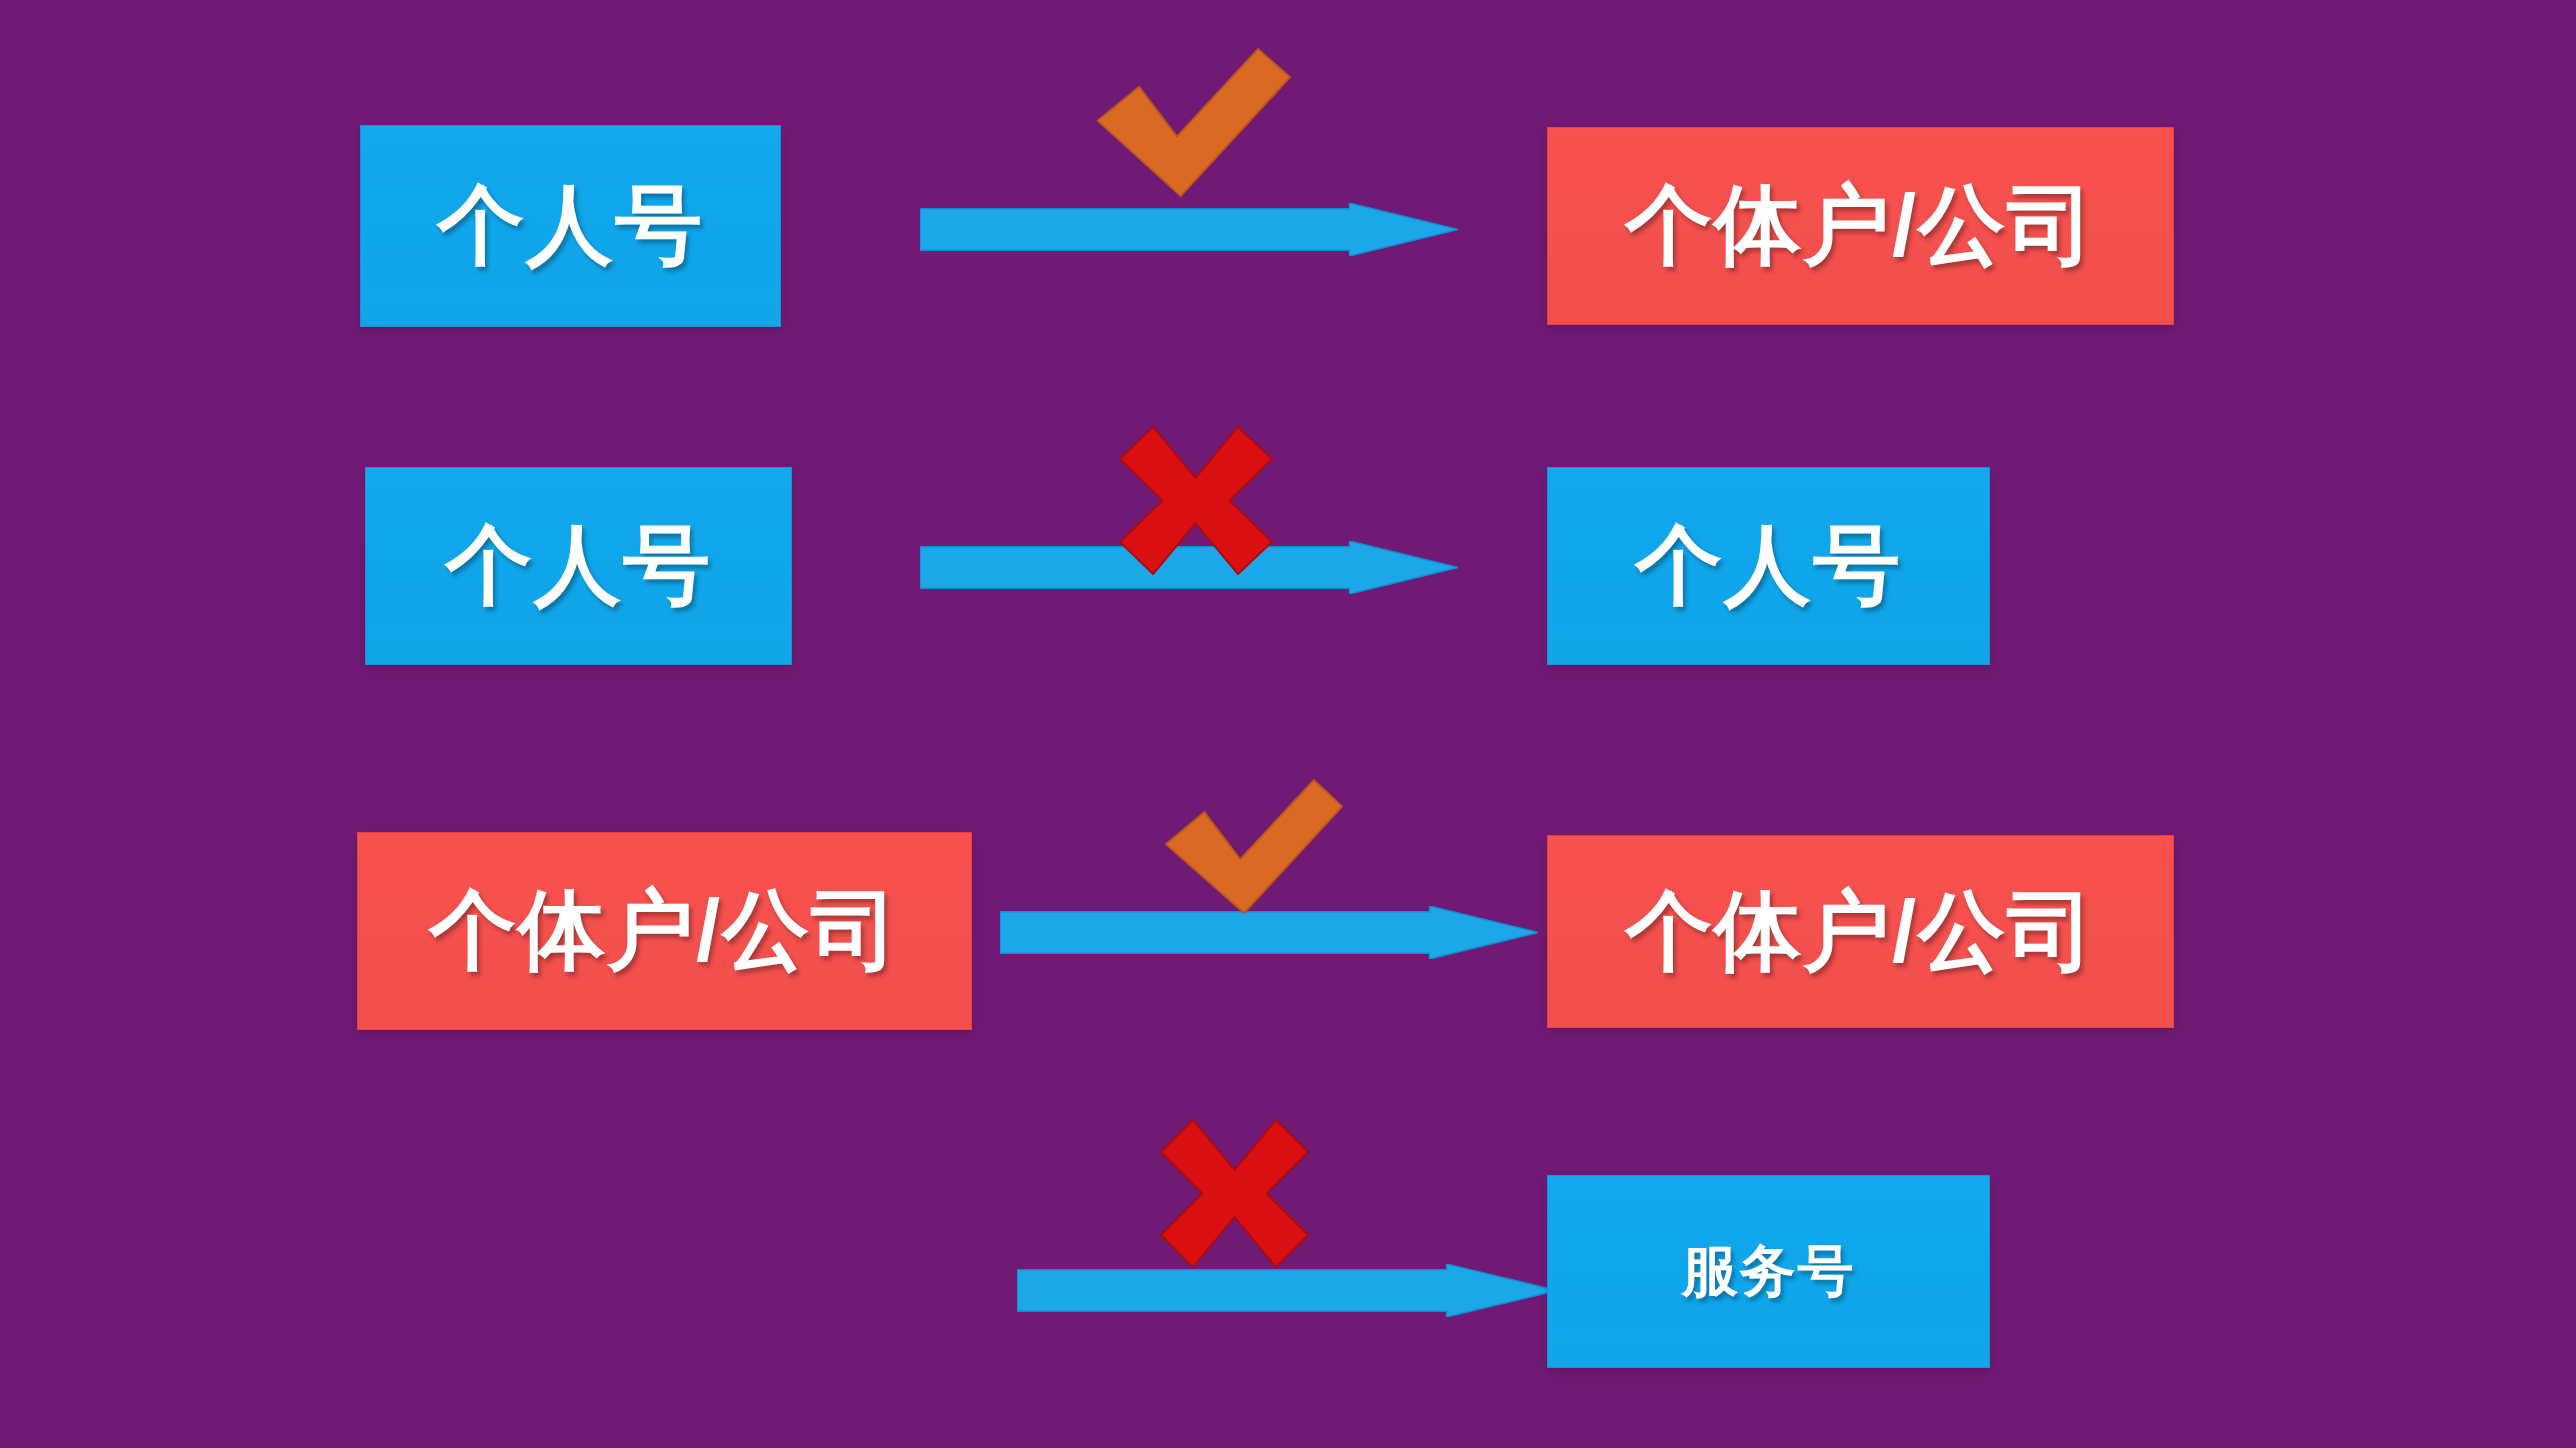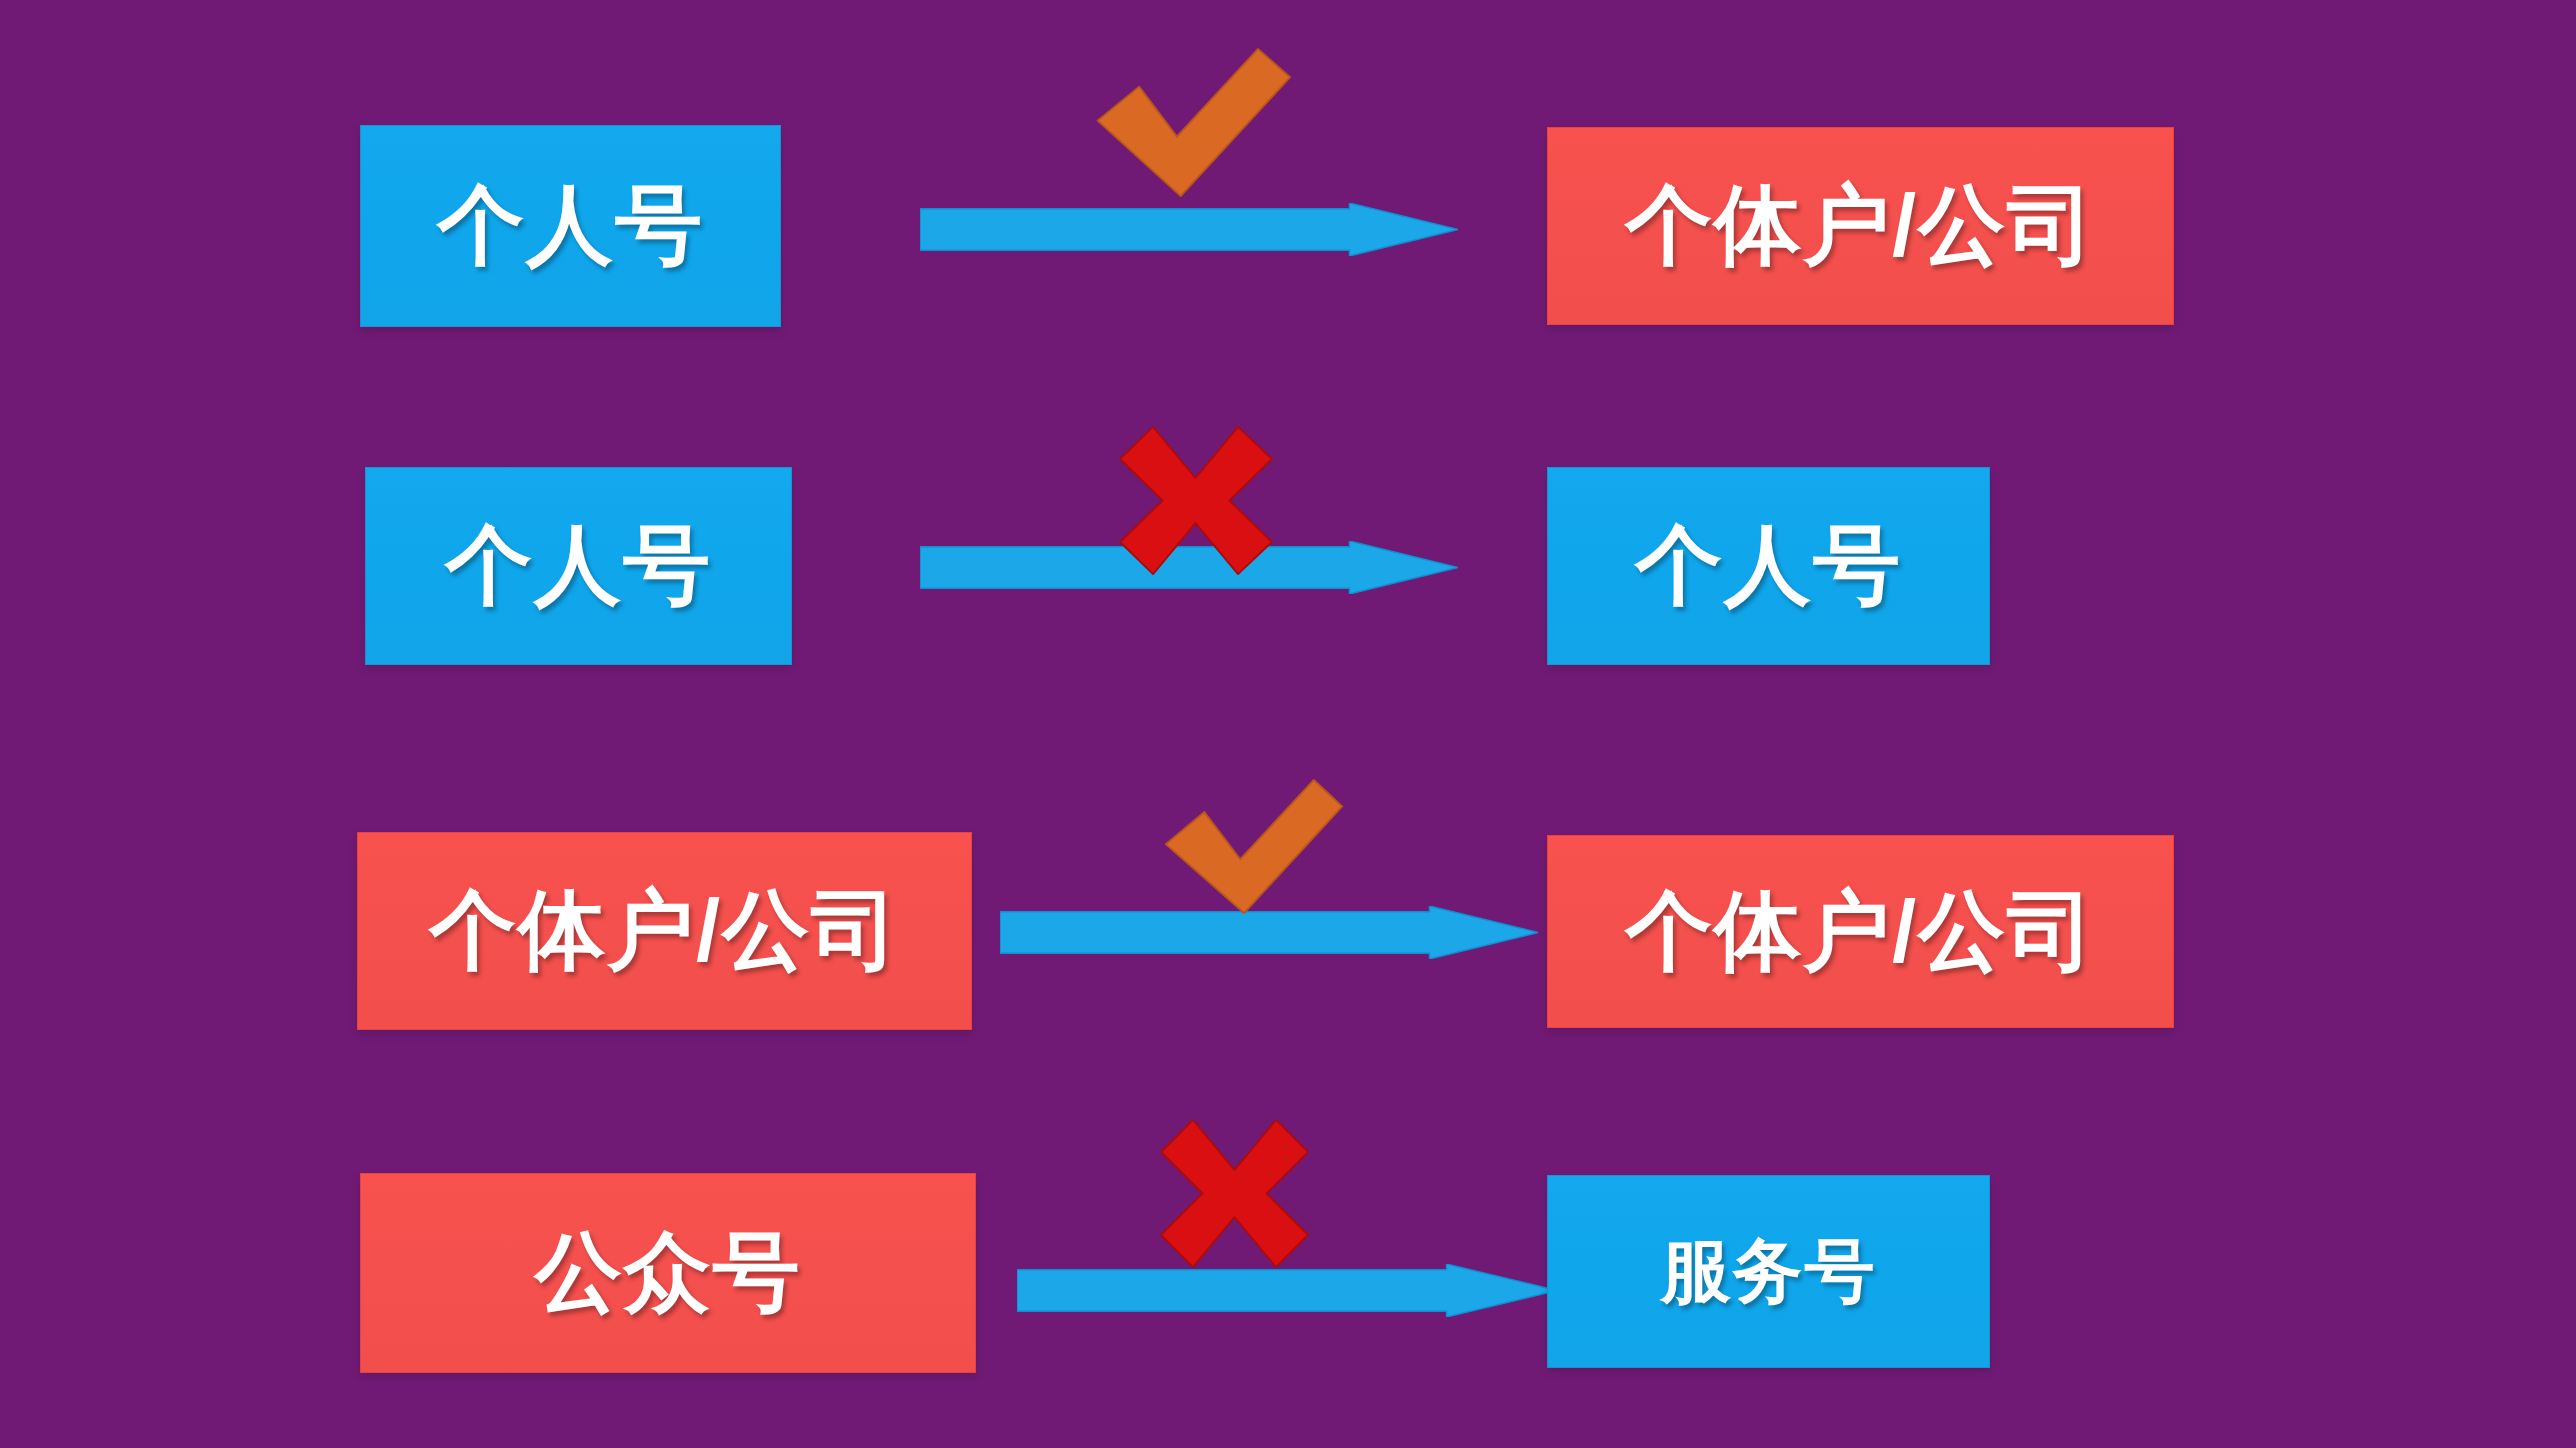"公众号" div.box { html: <div> <span>公众号</span> </div> -> none }
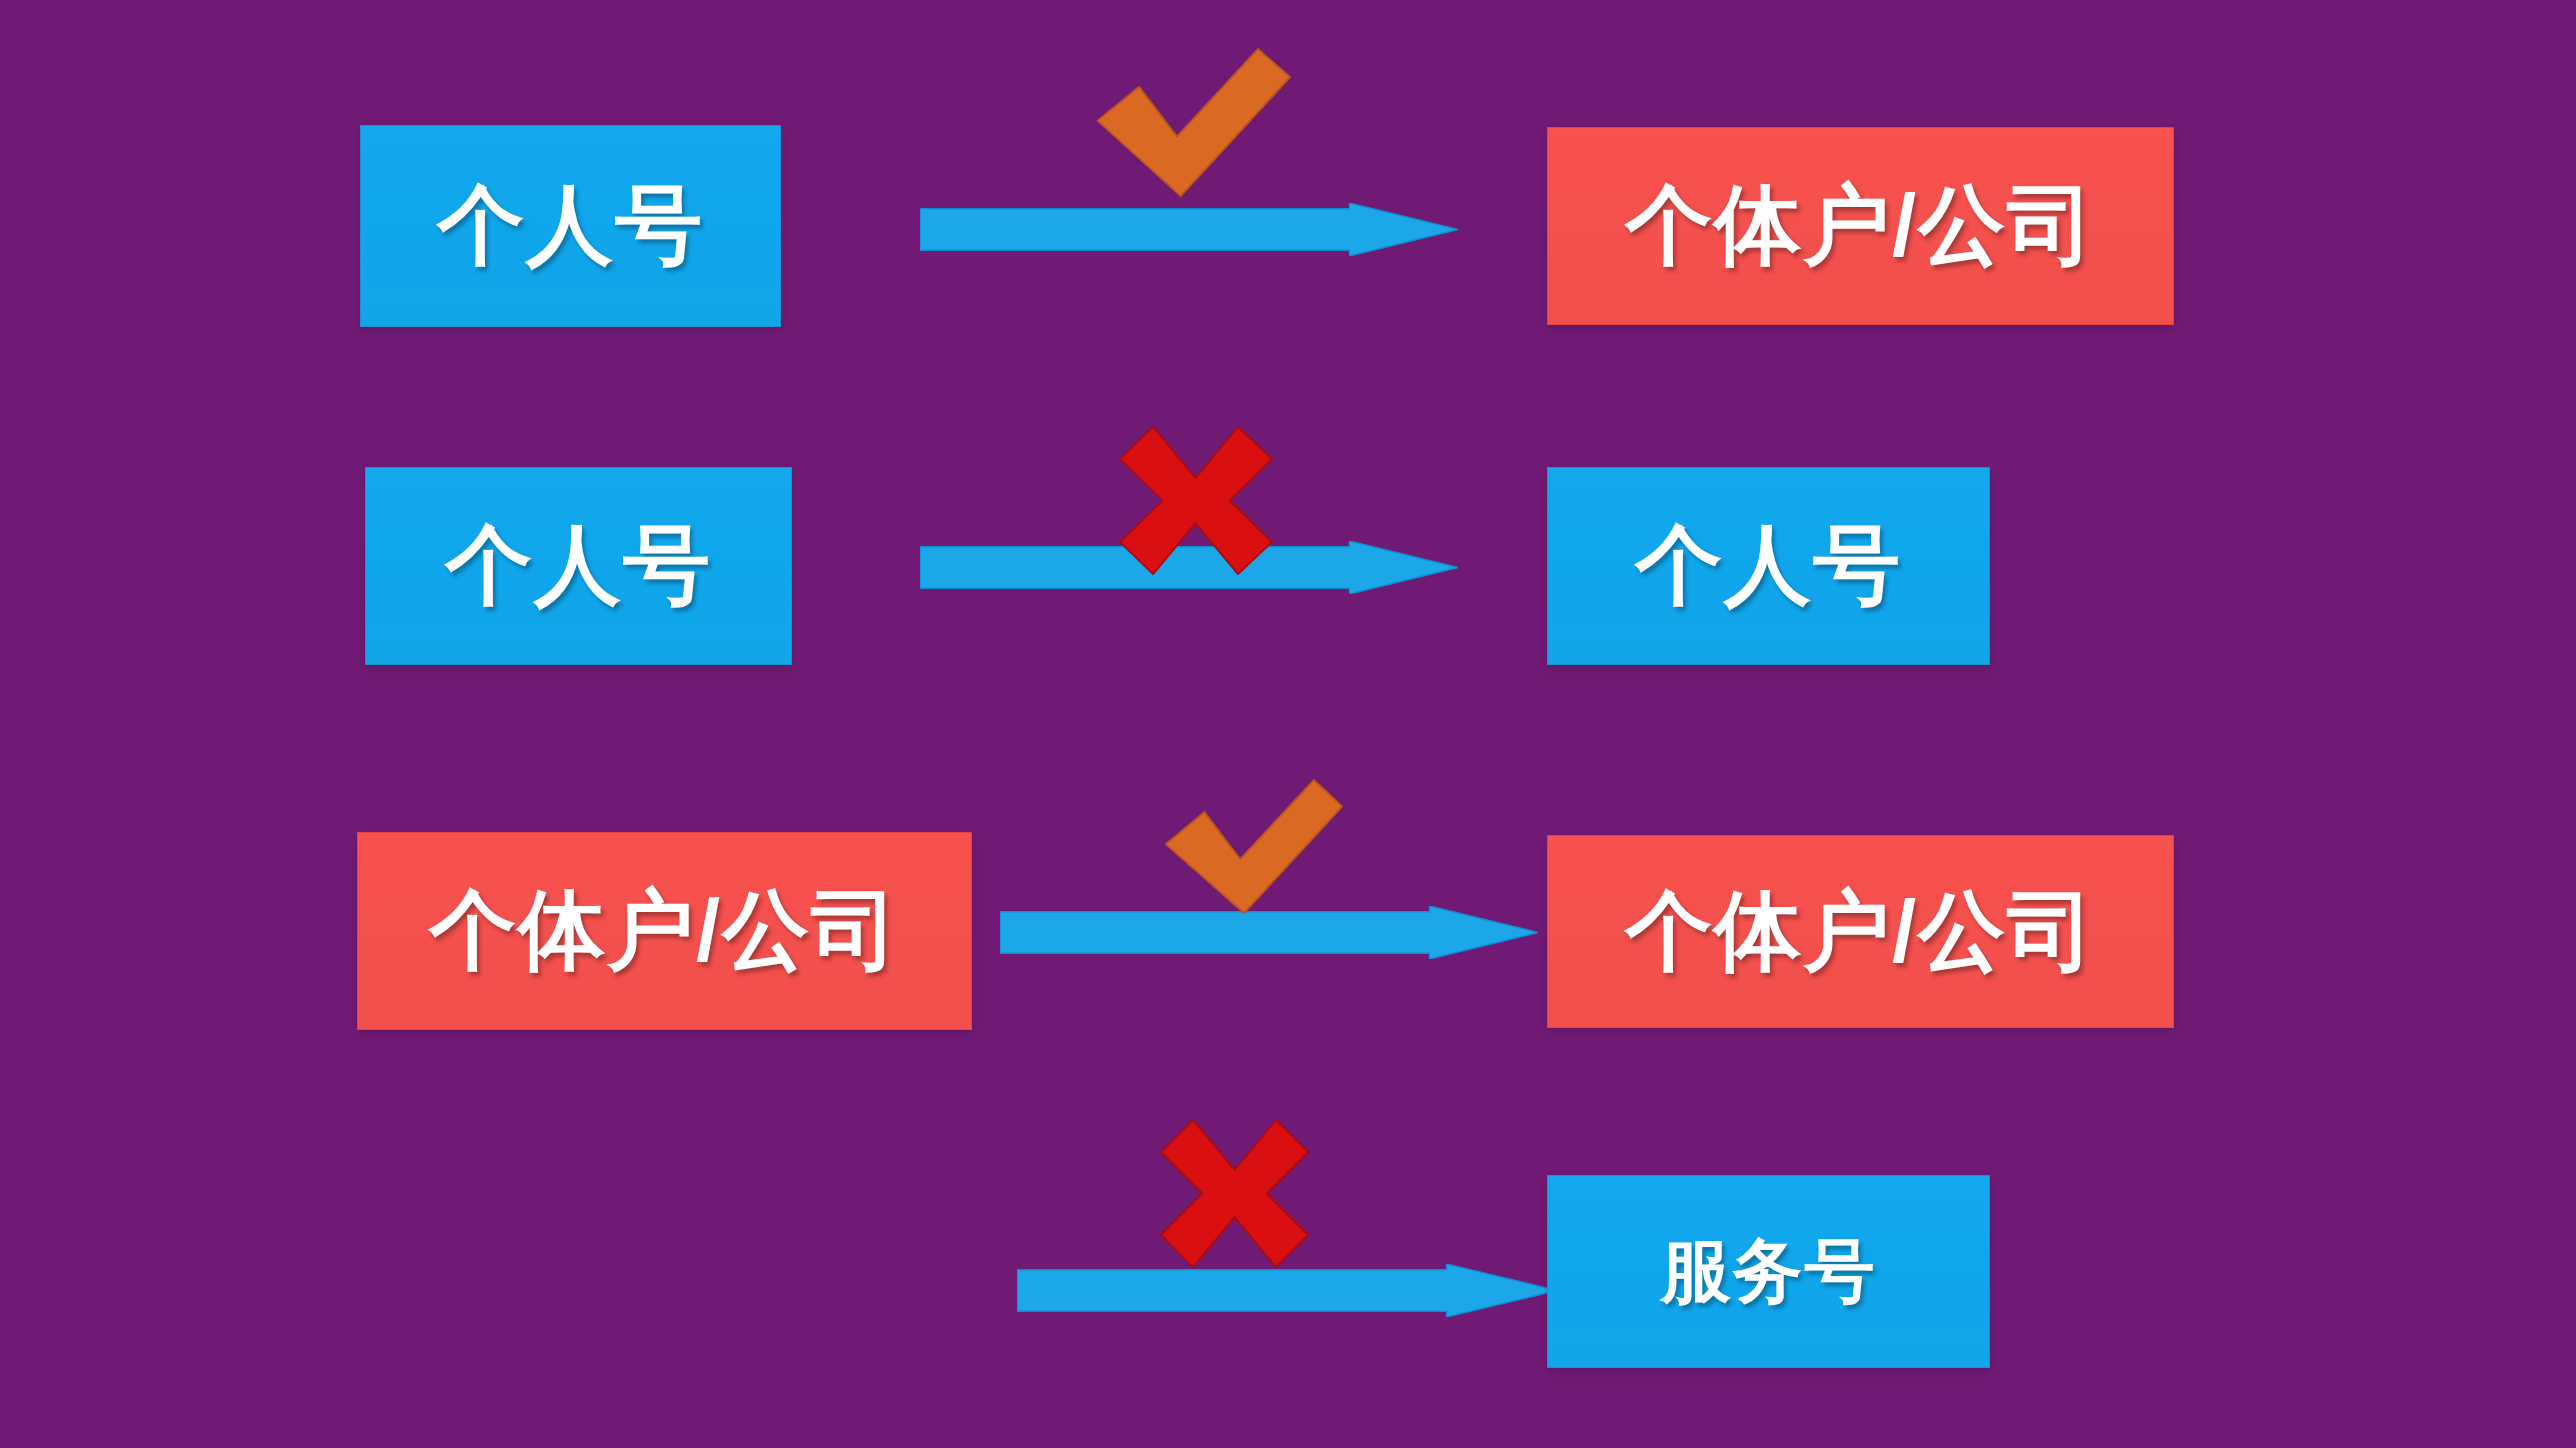"服务号" div.box { font-size: 70px -> 56px }
